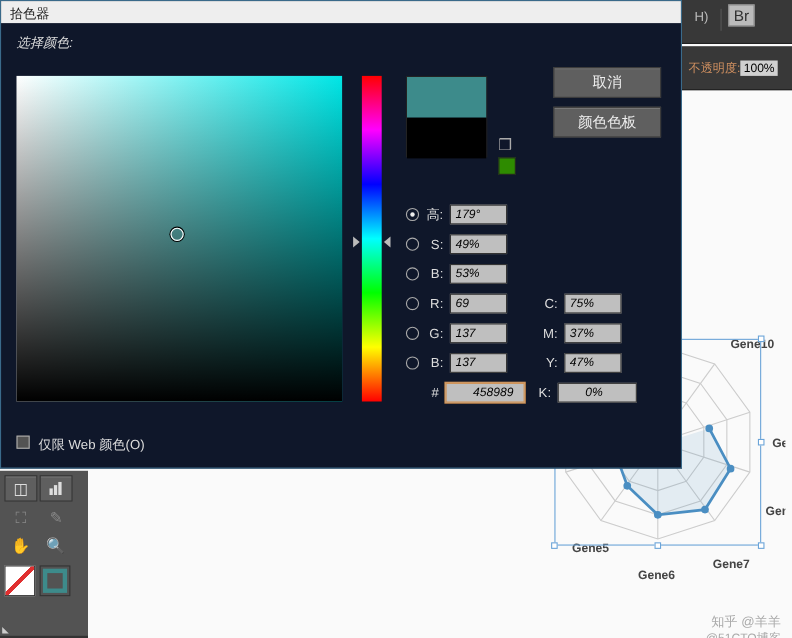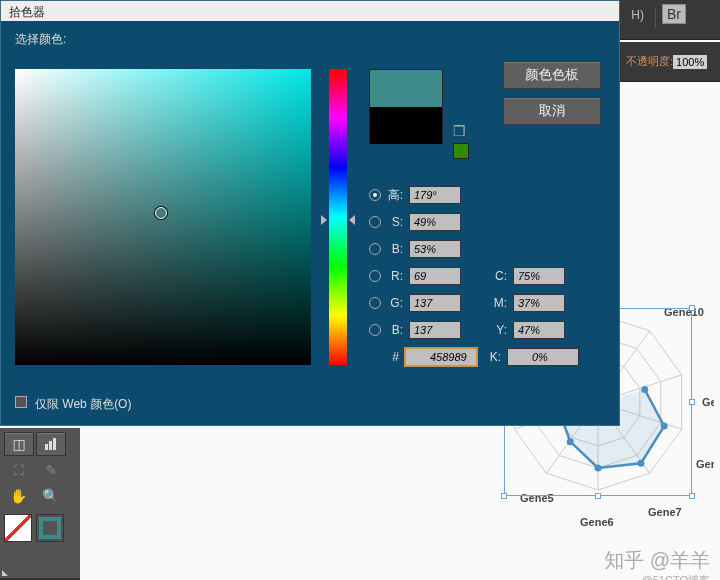"拾色器" .dialog { background: #0c4a6e -> #0f172a }
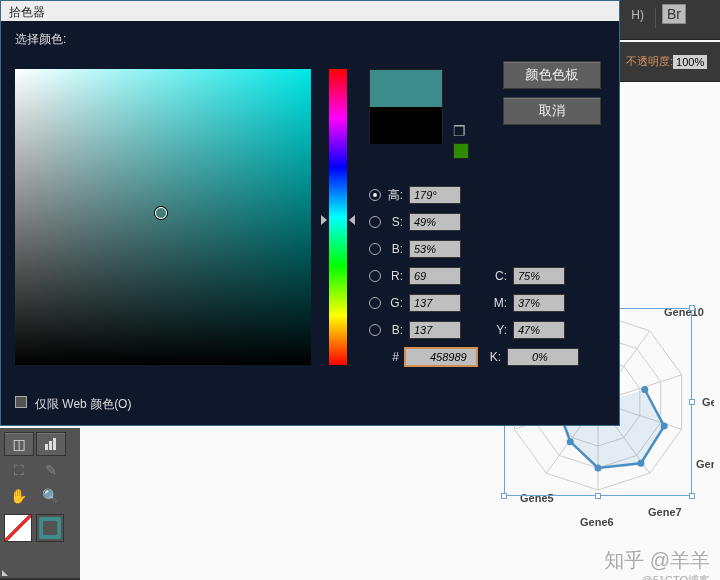"选择颜色:" .label-select { font-style: none -> italic }
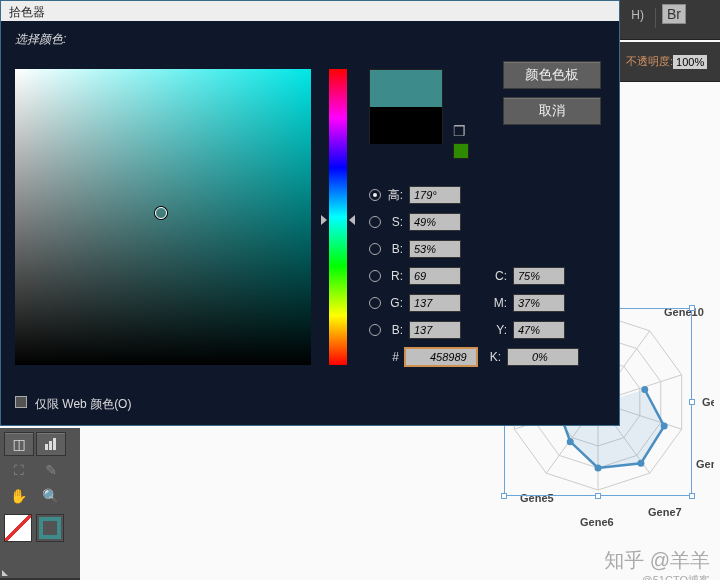"颜色色板" button { order: before "取消" -> after "取消" }
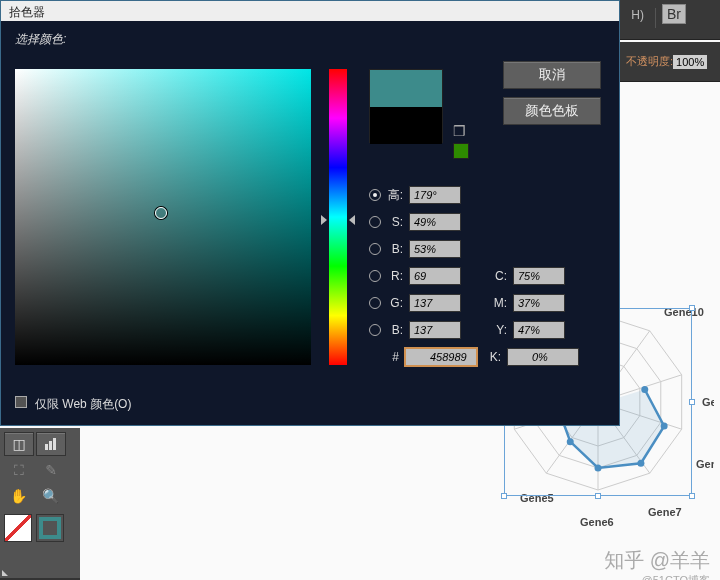"知乎 @羊羊" .watermark { font-size: 20px -> 12px }
